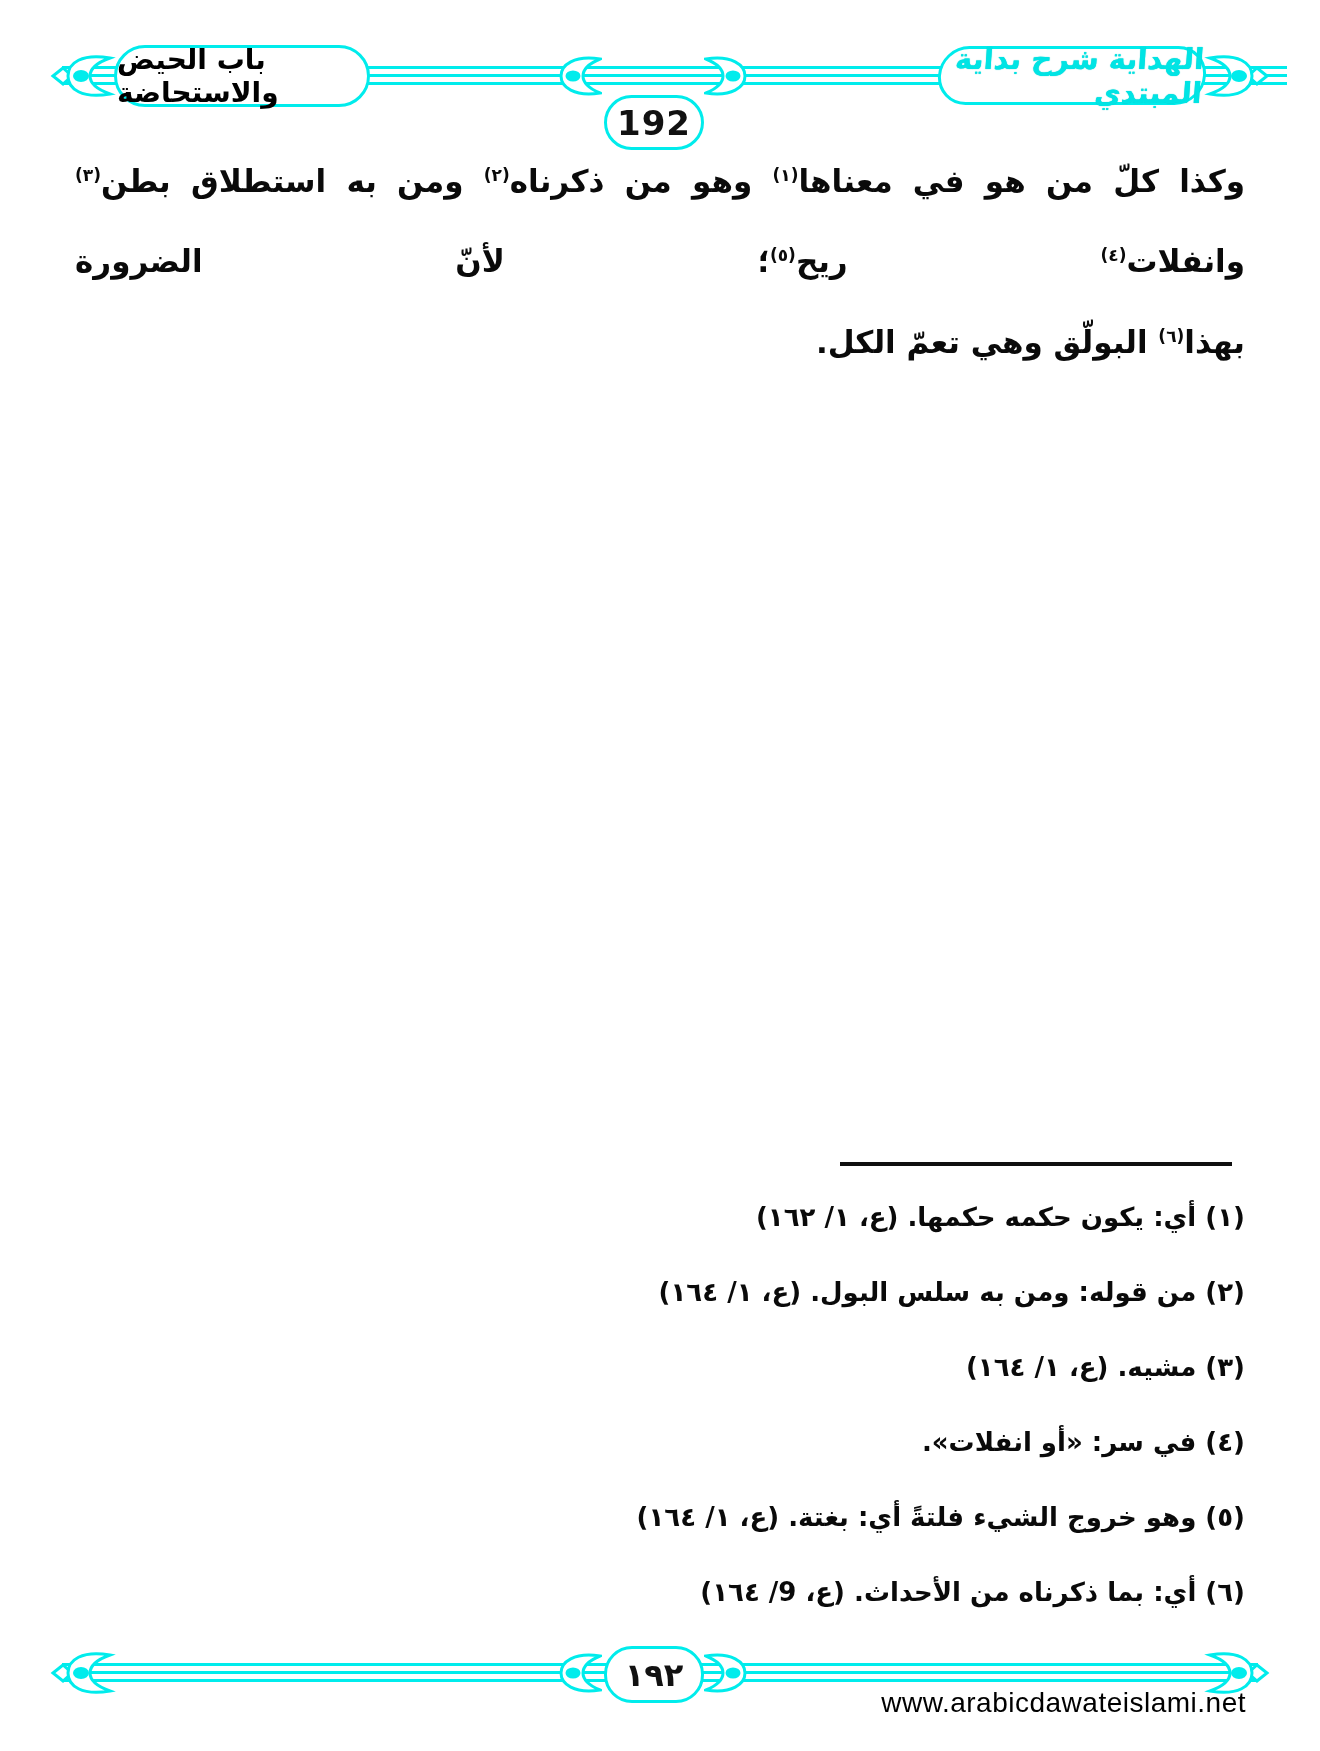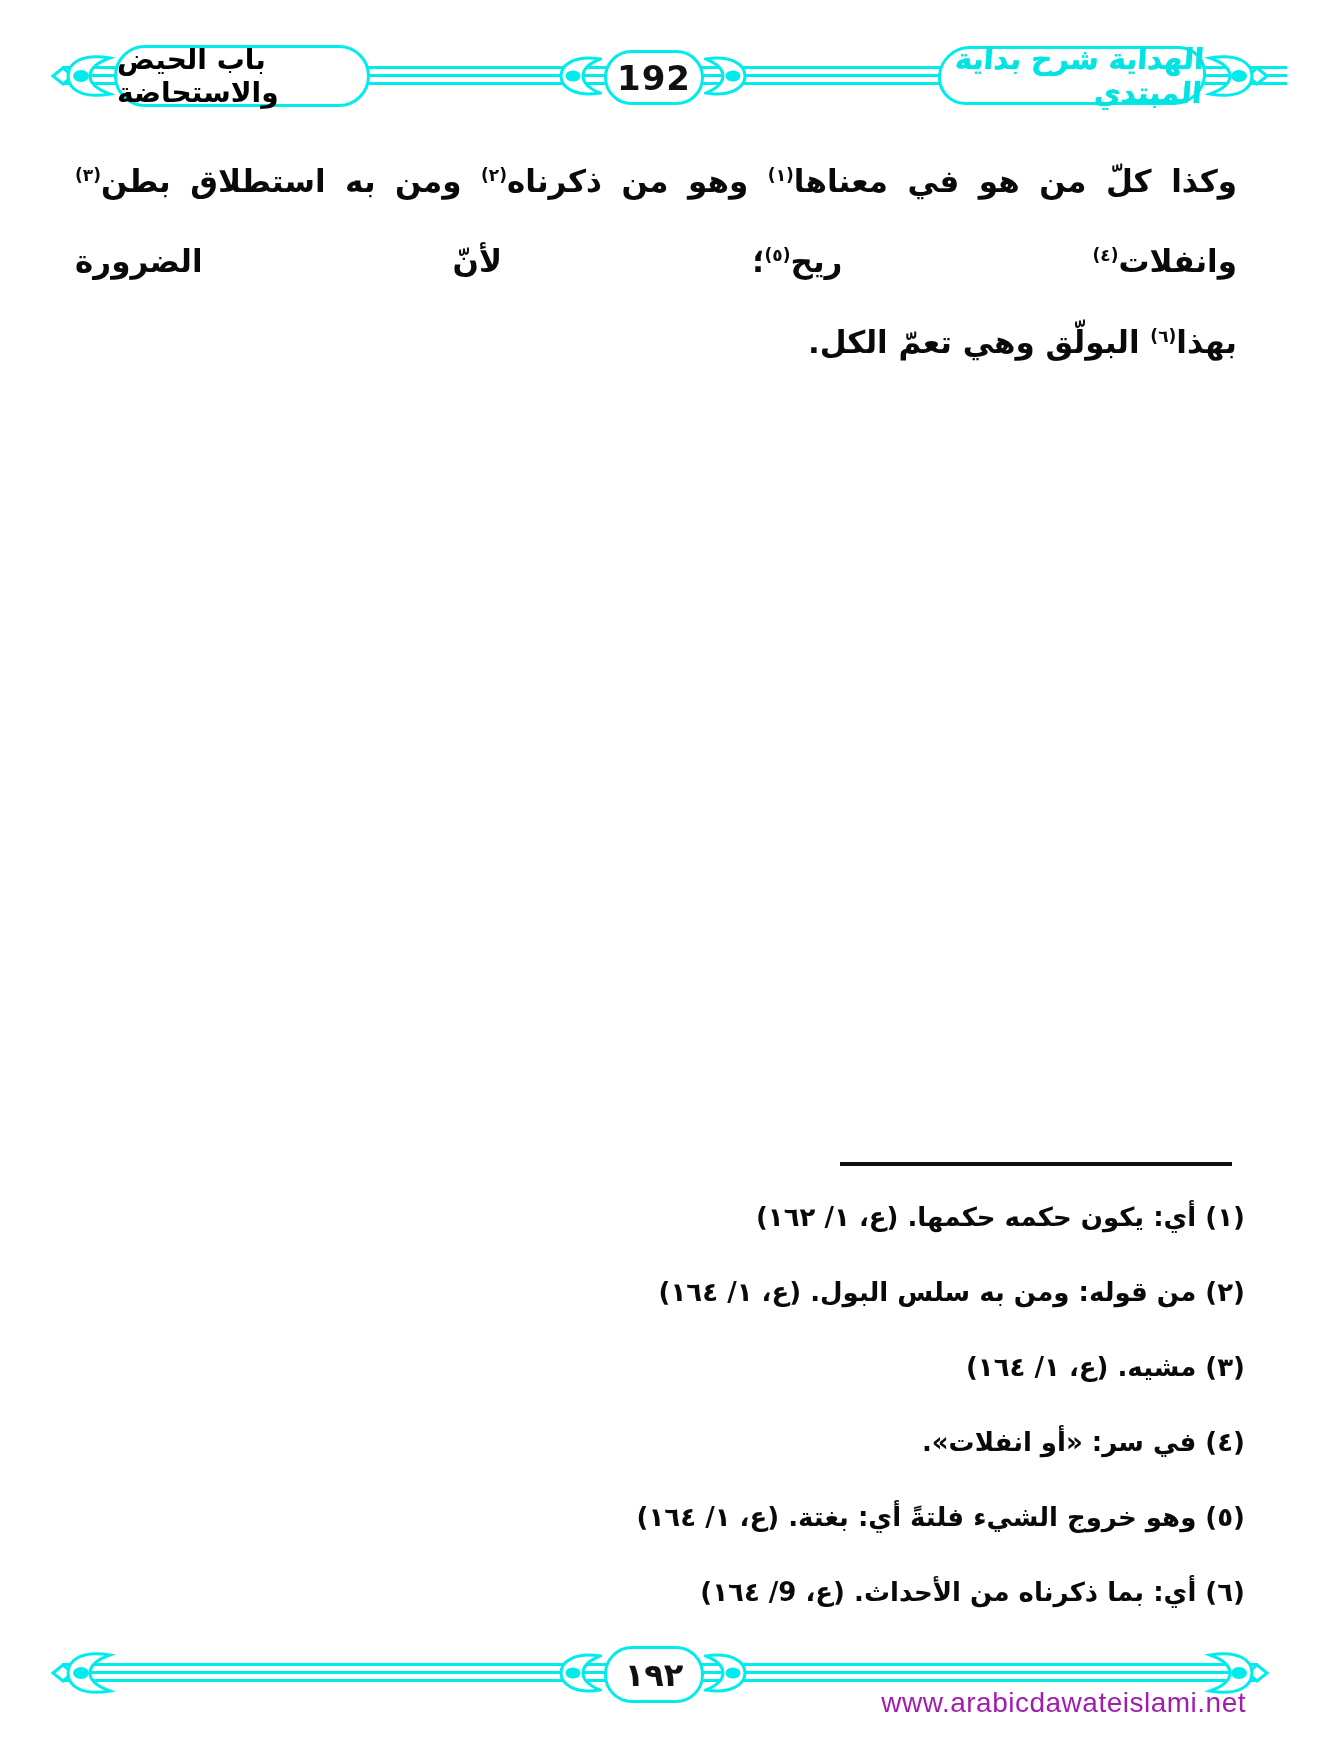"192" .pageoval { margin-top: none -> 45px }
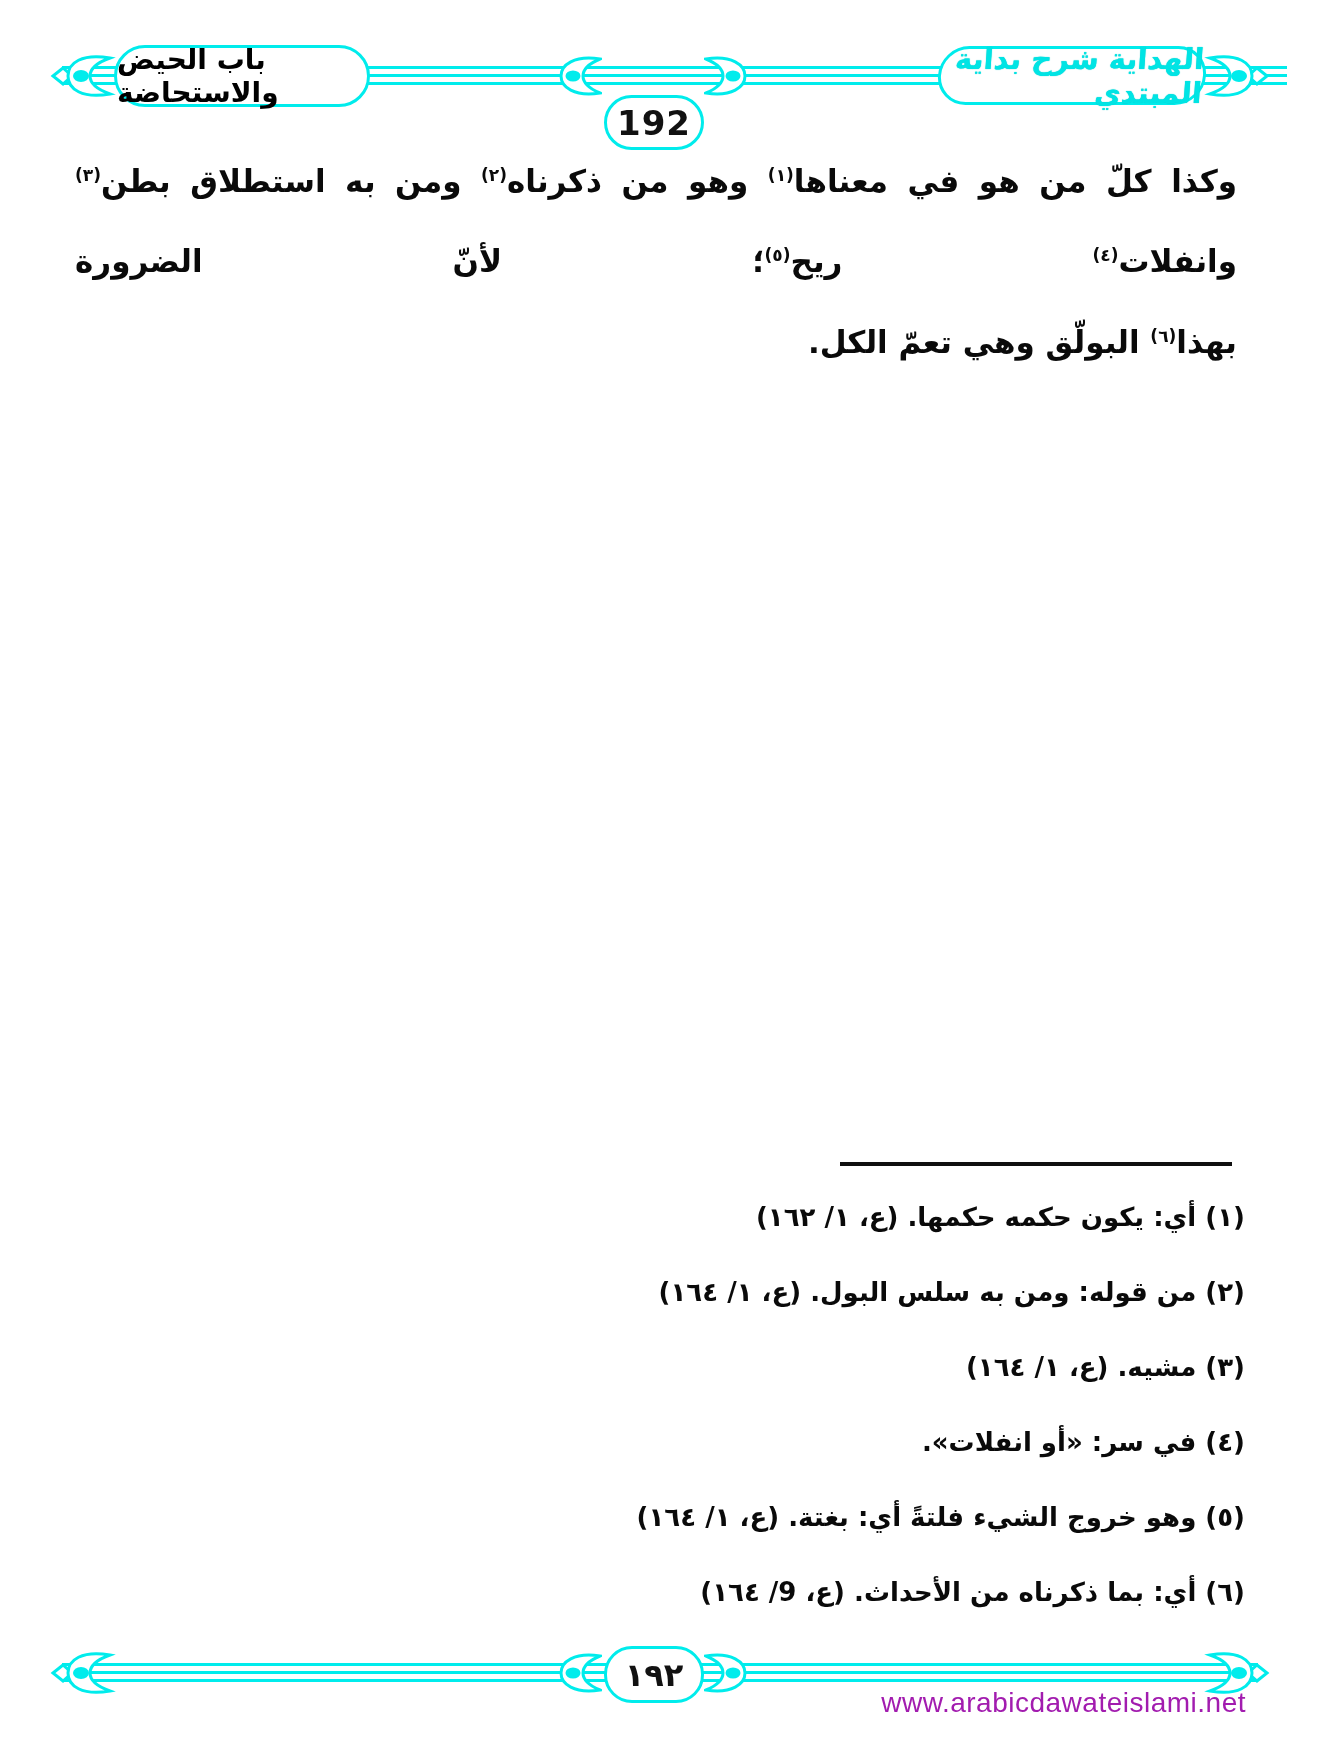"وكذا كلّ من هو في" .body-text { right: 83px -> 75px }
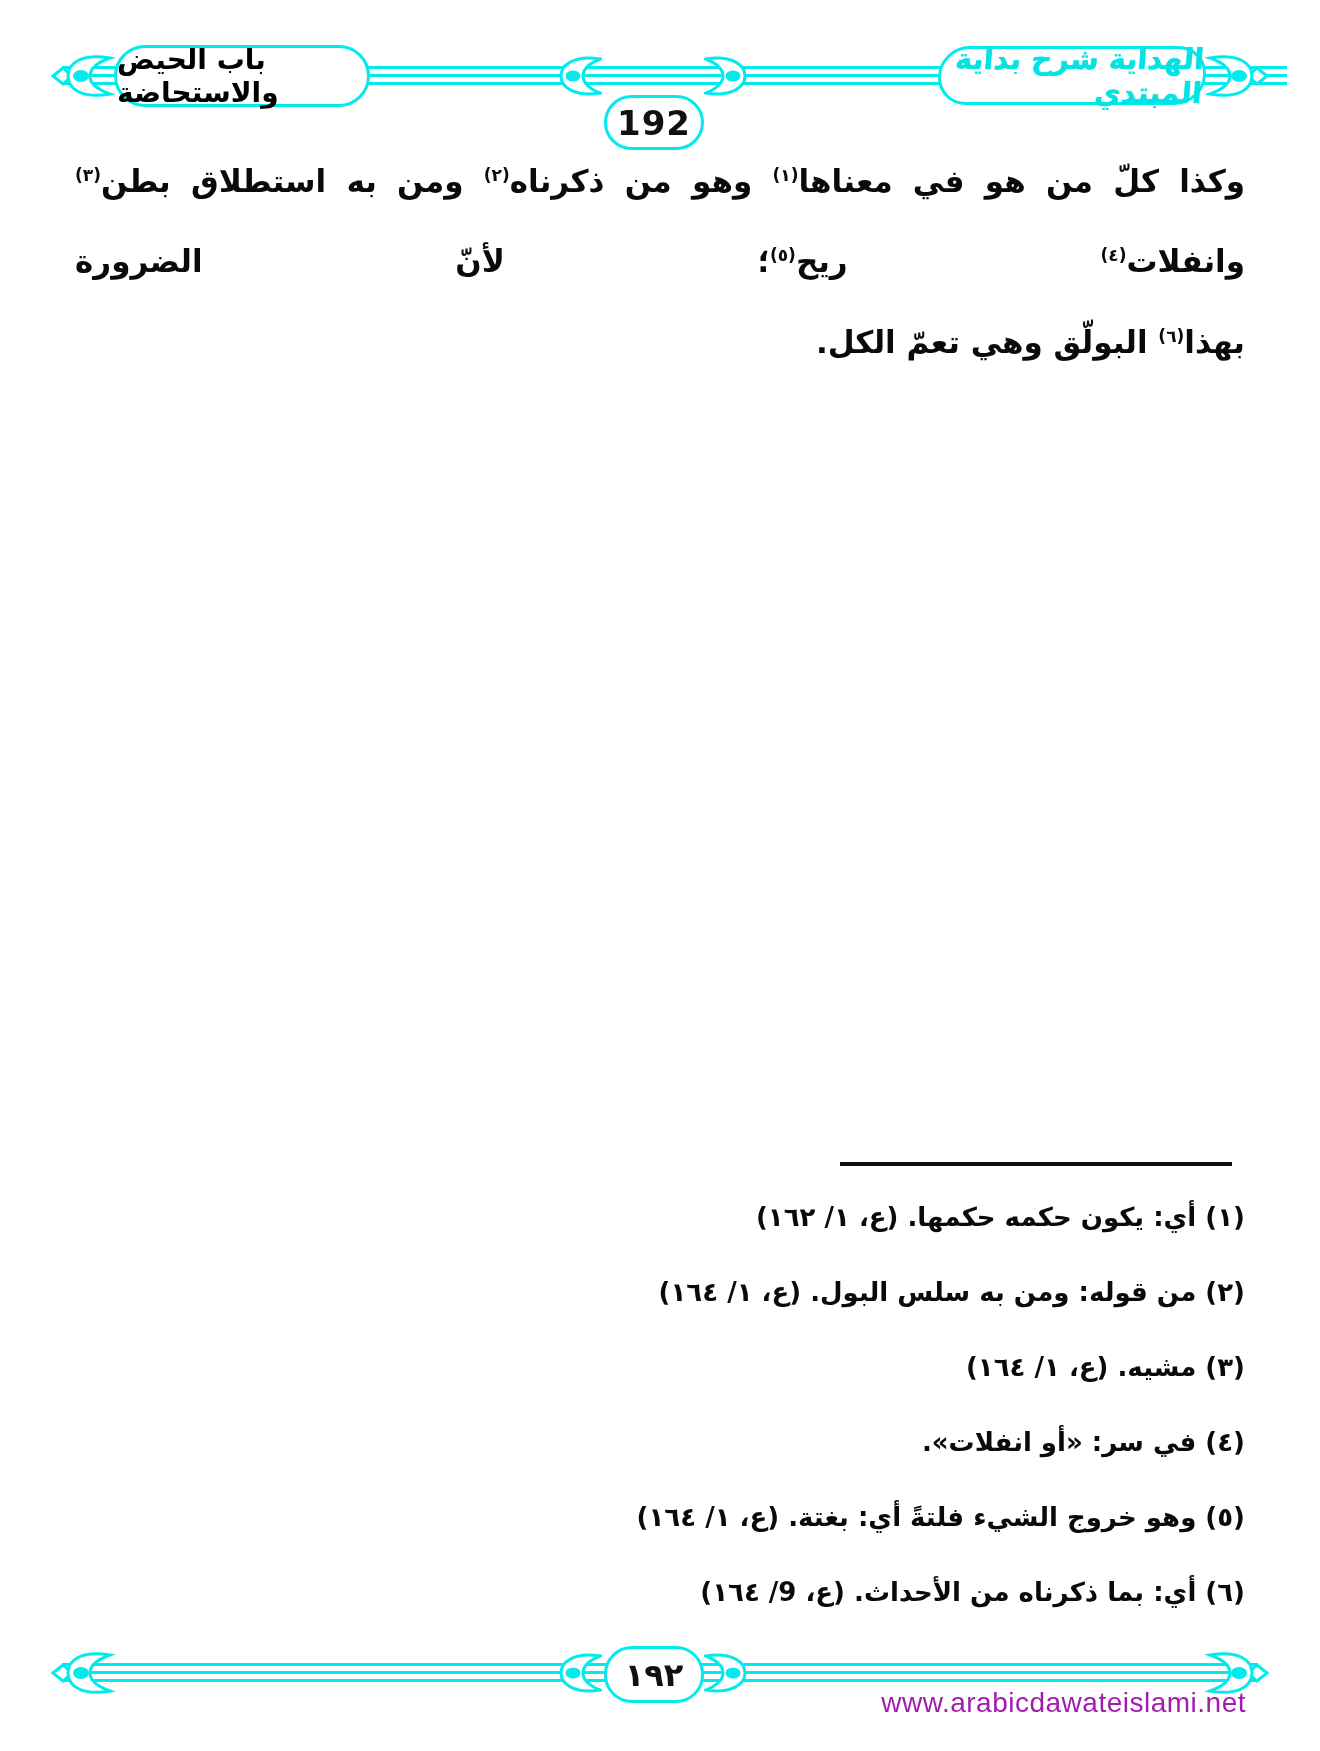"www.arabicdawateislami.net" .website { color: #a21caf -> #000000 }
